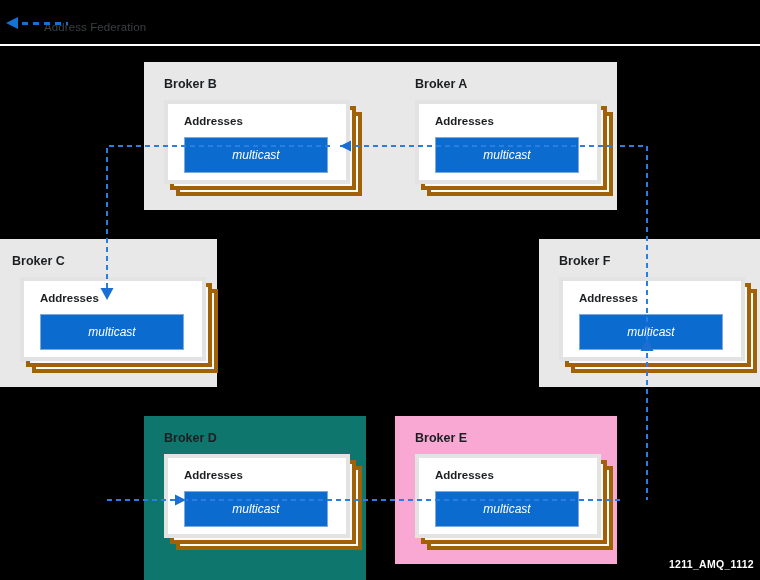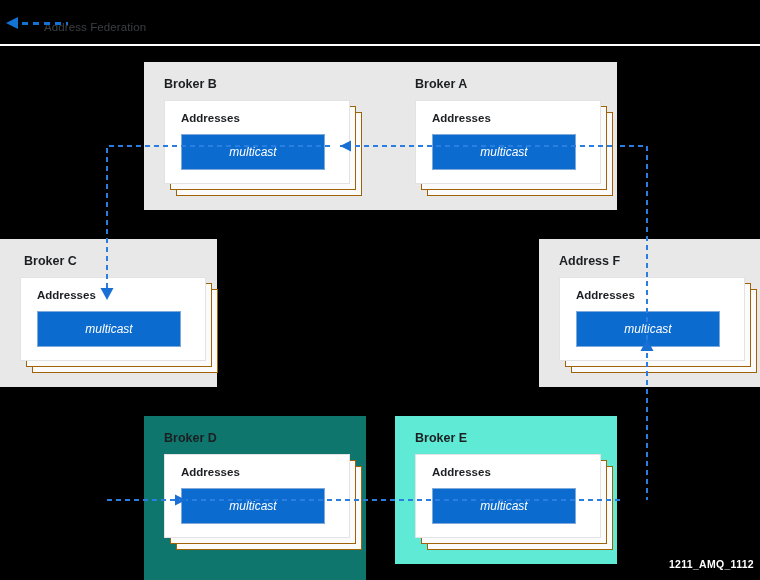"Addresses" .stack .sheet { border: 1px solid #a16207 -> 4px solid #a16207 }
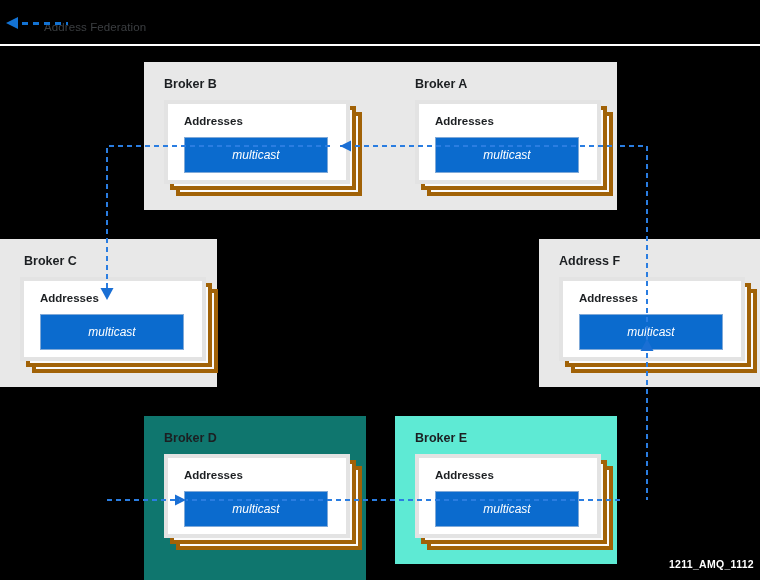"Broker C" div.broker-title { left: 102px -> 90px }
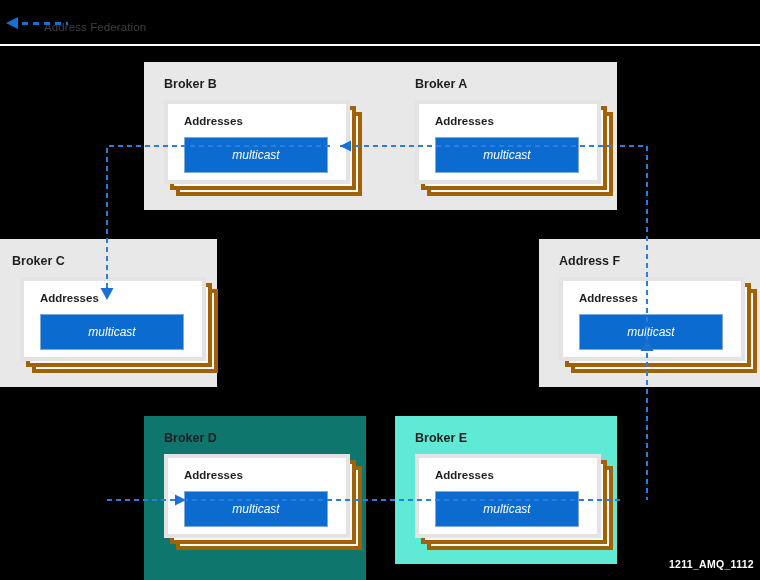"Address F" div.broker-title { text: Address -> Broker }
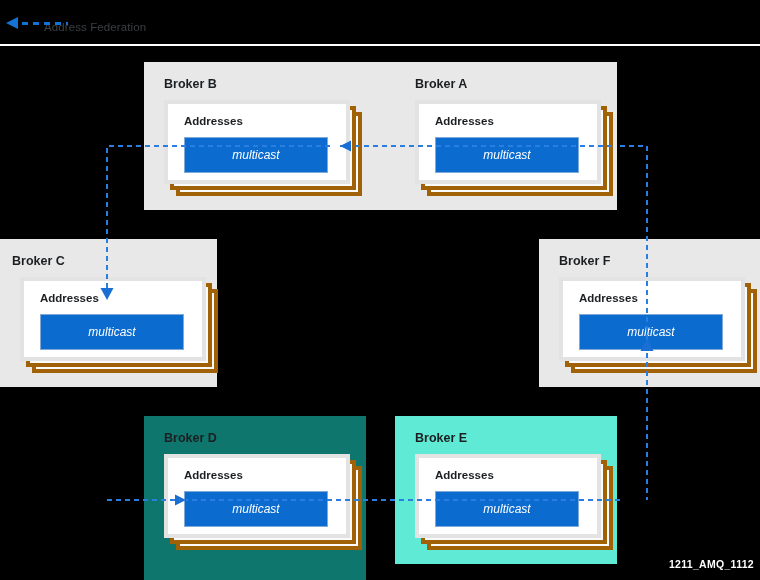"Broker E" div.broker { background: #5eead4 -> #f9a8d4 }
